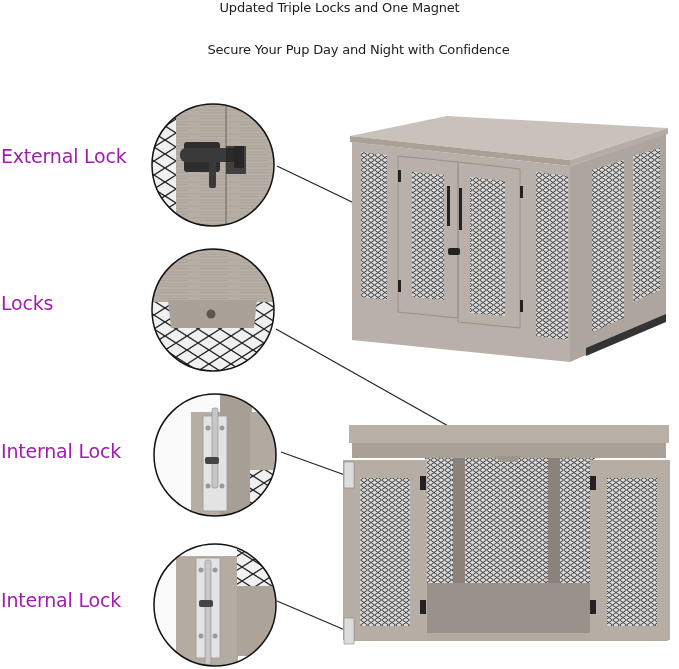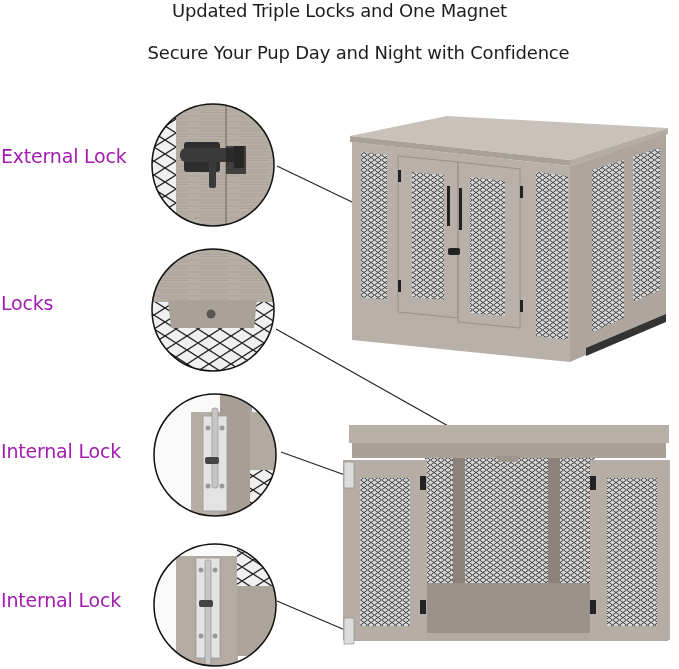"Updated Triple Locks and One" .headline { font-size: 18px -> 13px }
